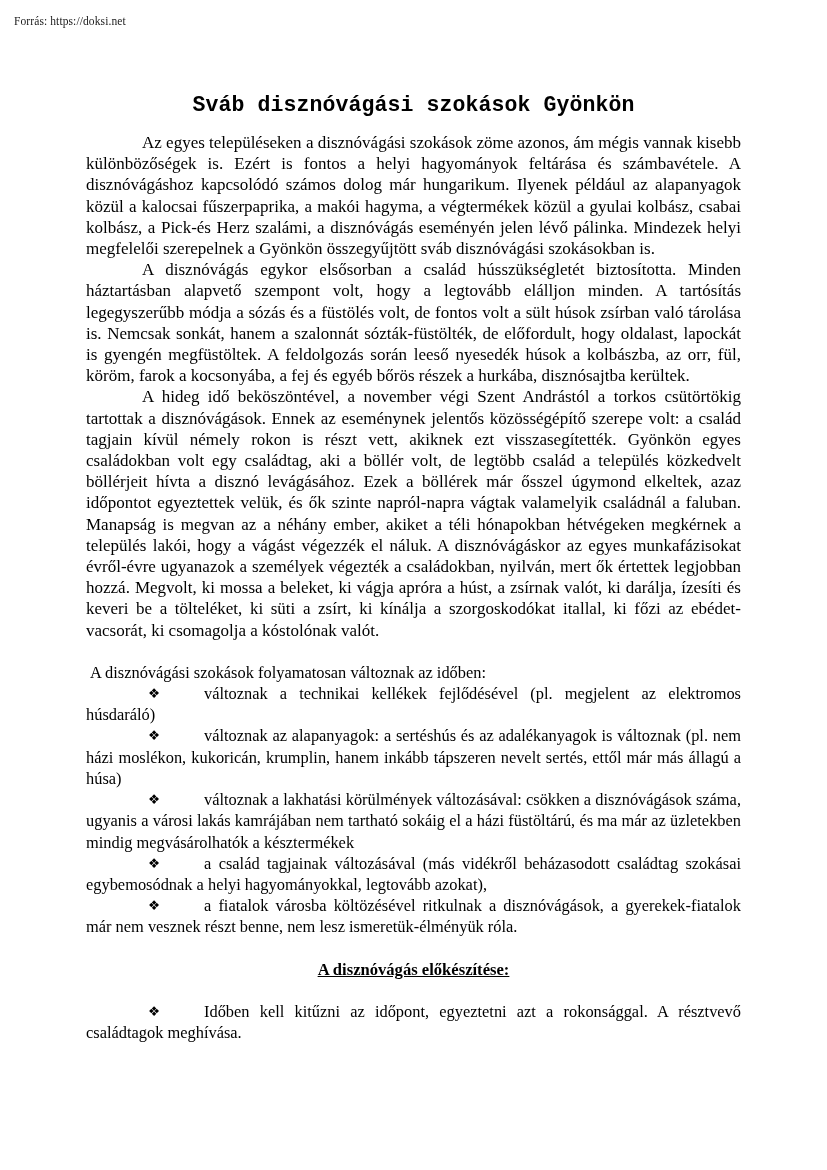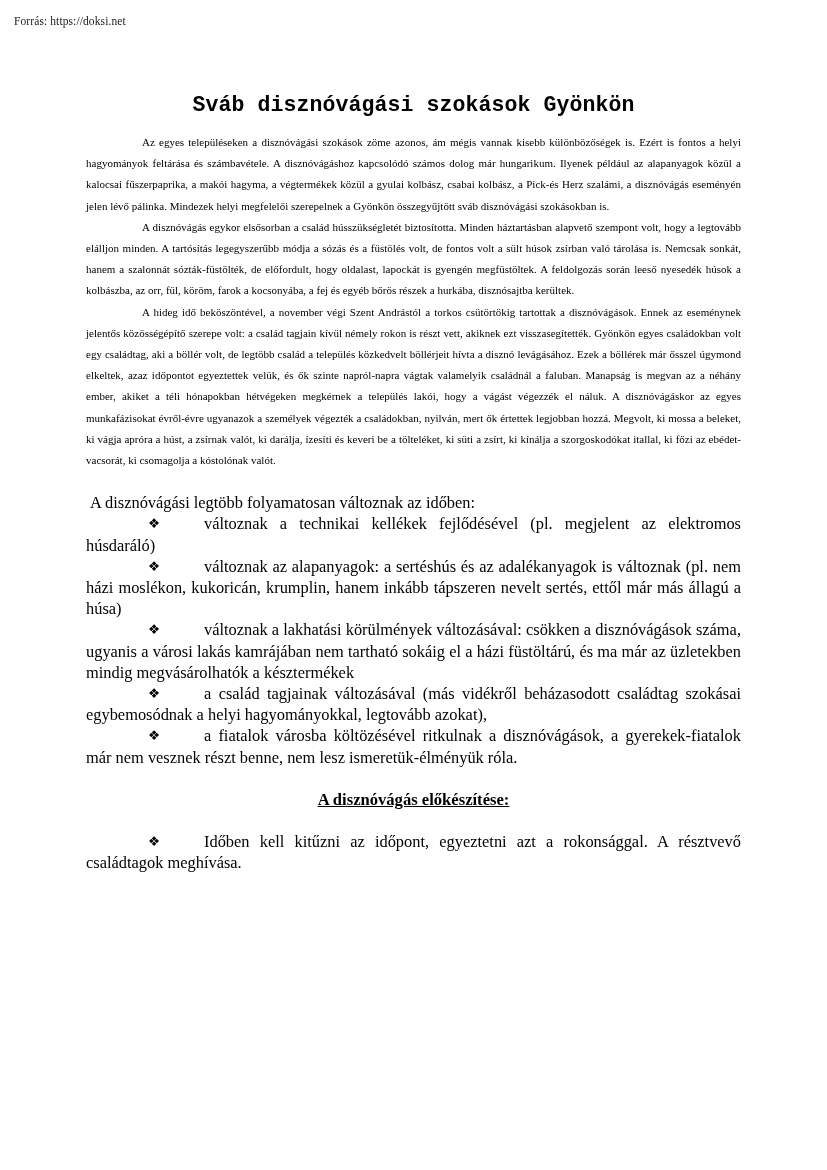"Az egyes településeken a disznóvágási" p.body-para { font-size: 11px -> 17px }
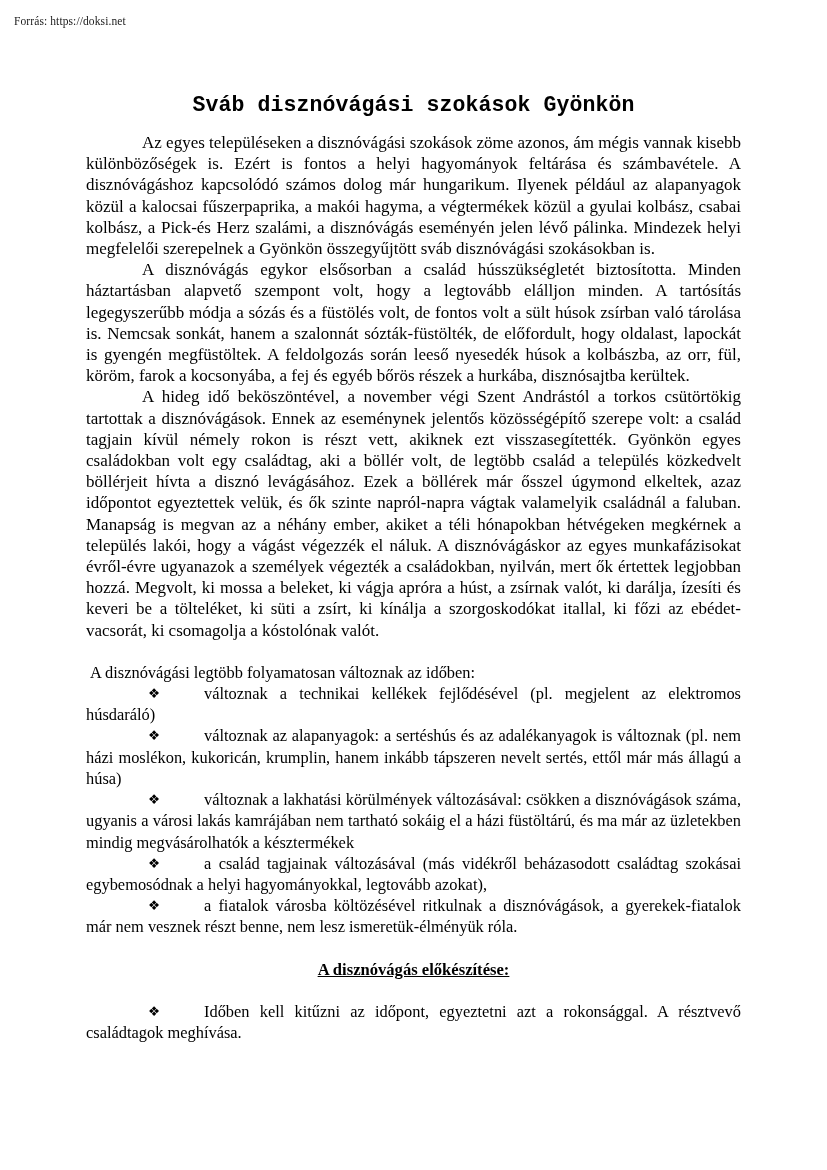"A disznóvágási legtöbb folyamatosan" p.lead-line { text: legtöbb -> szokások }
